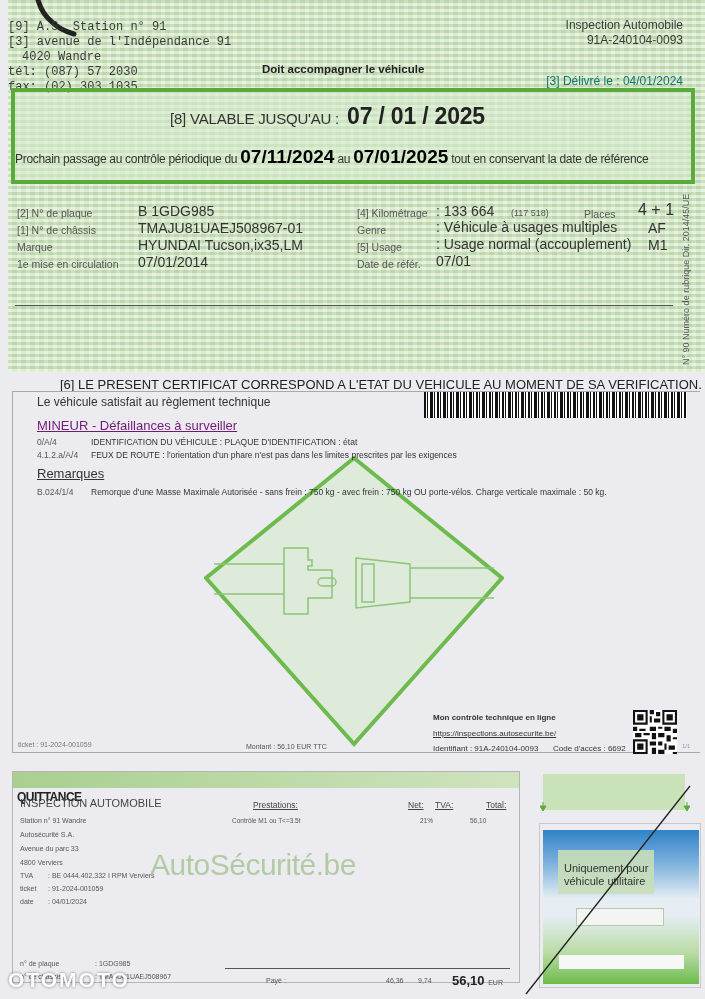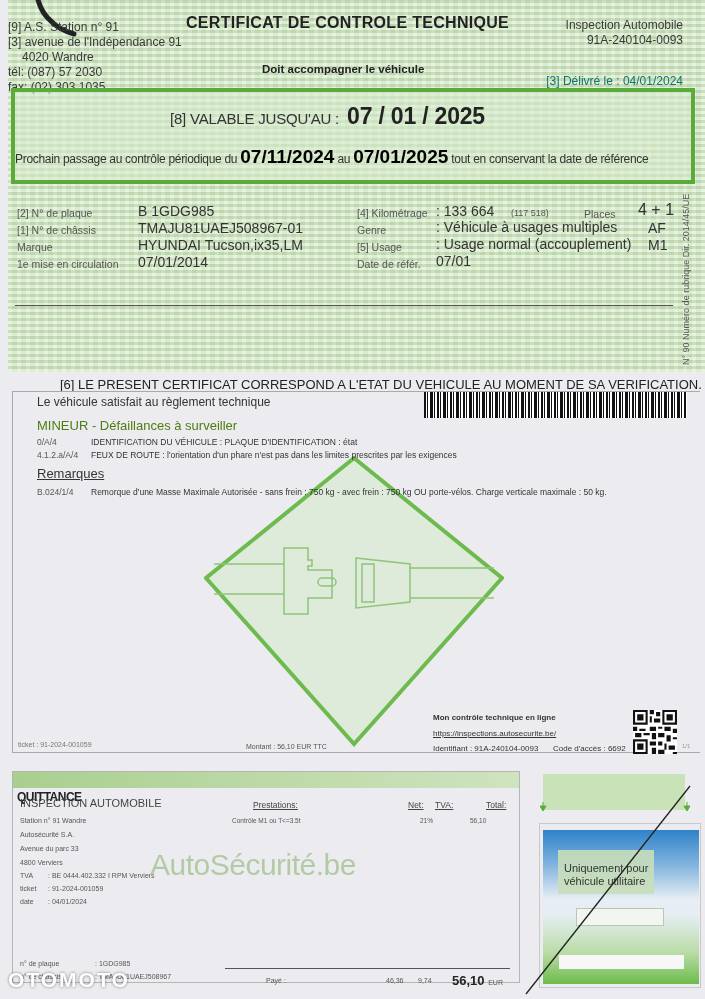"[9] A.S. Station n° 91" .hdr-left div { font-family: none -> Liberation Mono, monospace }
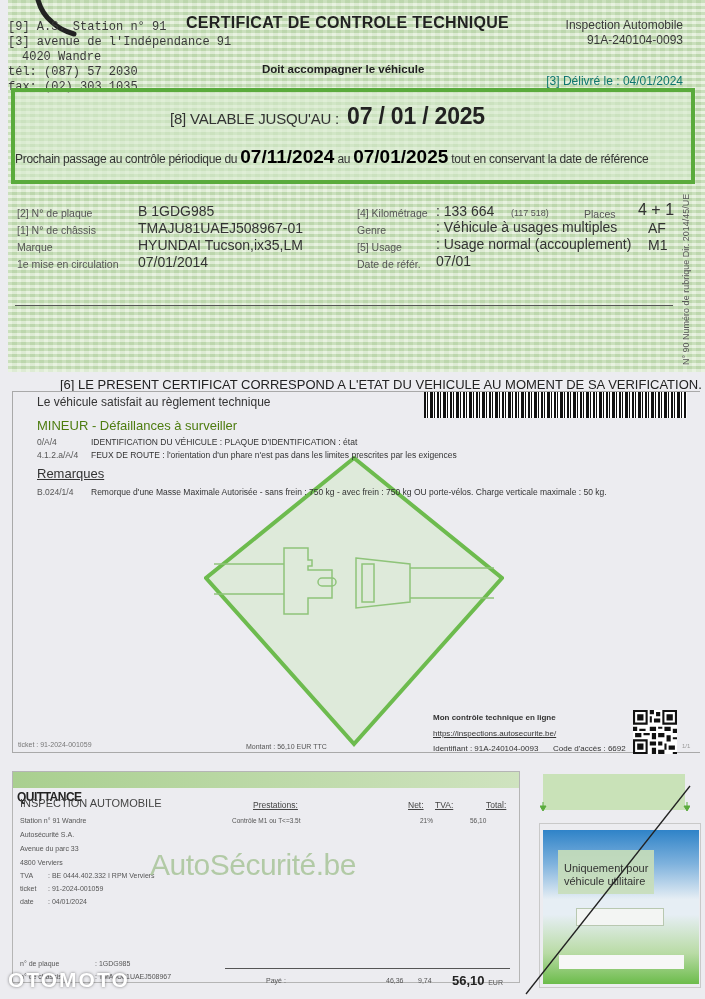"CERTIFICAT DE CONTROLE TECHNIQUE" div.abs { html: <div>CERTIFICAT DE CONTROLE TECHNIQUE</div> -> none }
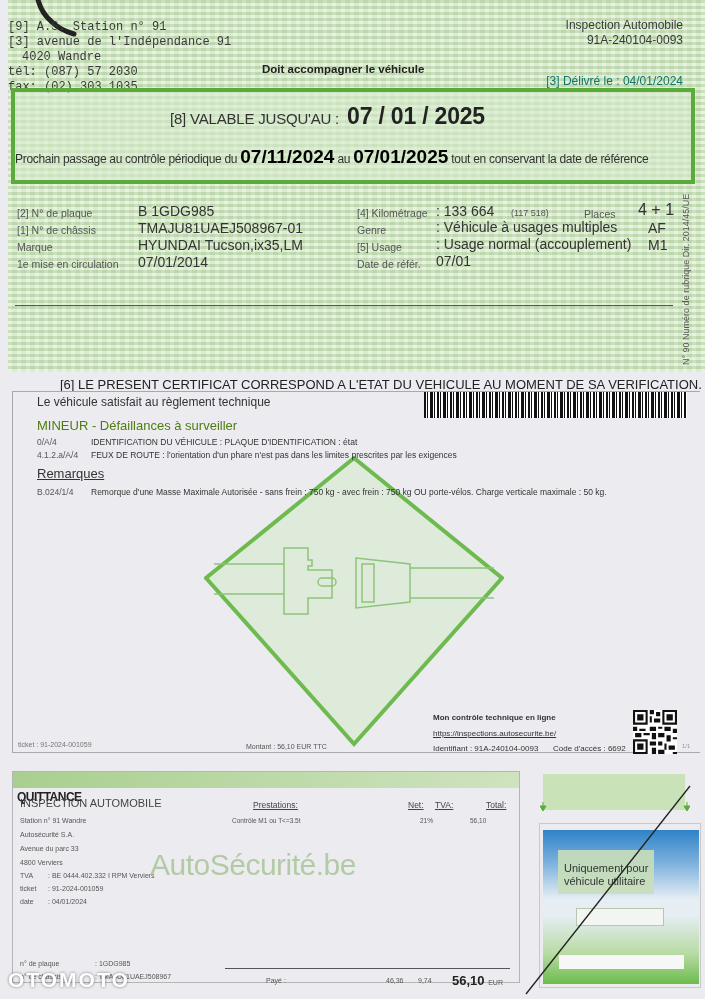"MINEUR - Défaillances à surveiller" .cat-title { color: #4d7c0f -> #701a75; text-decoration: none -> underline }
